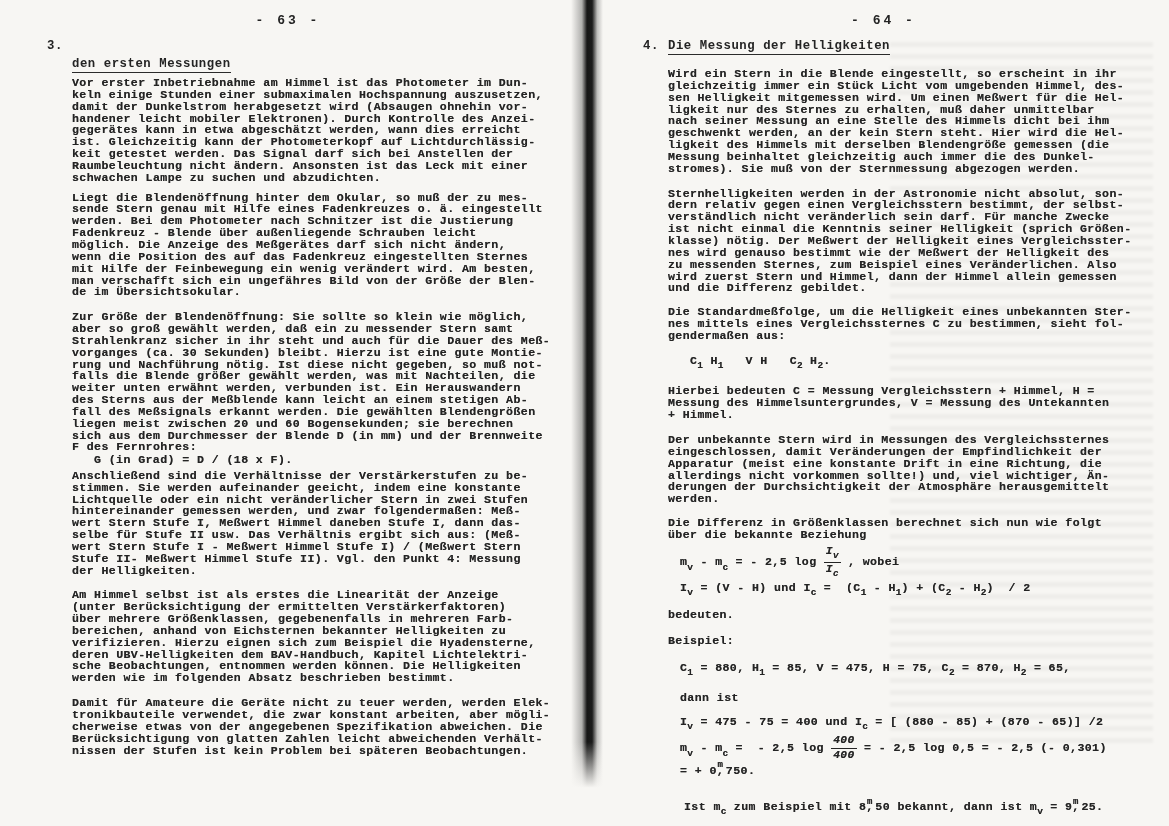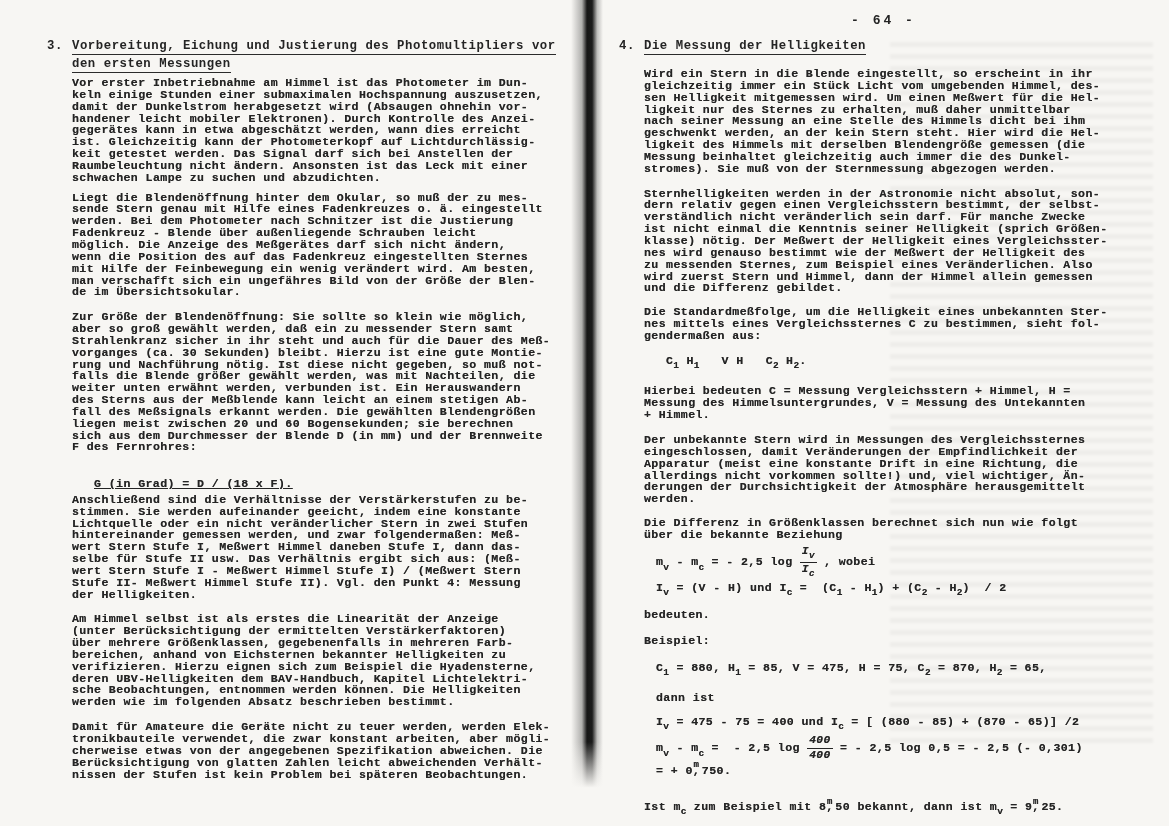"- 63 -" div.pagenum { html: none -> <div>- 63 -</div> }
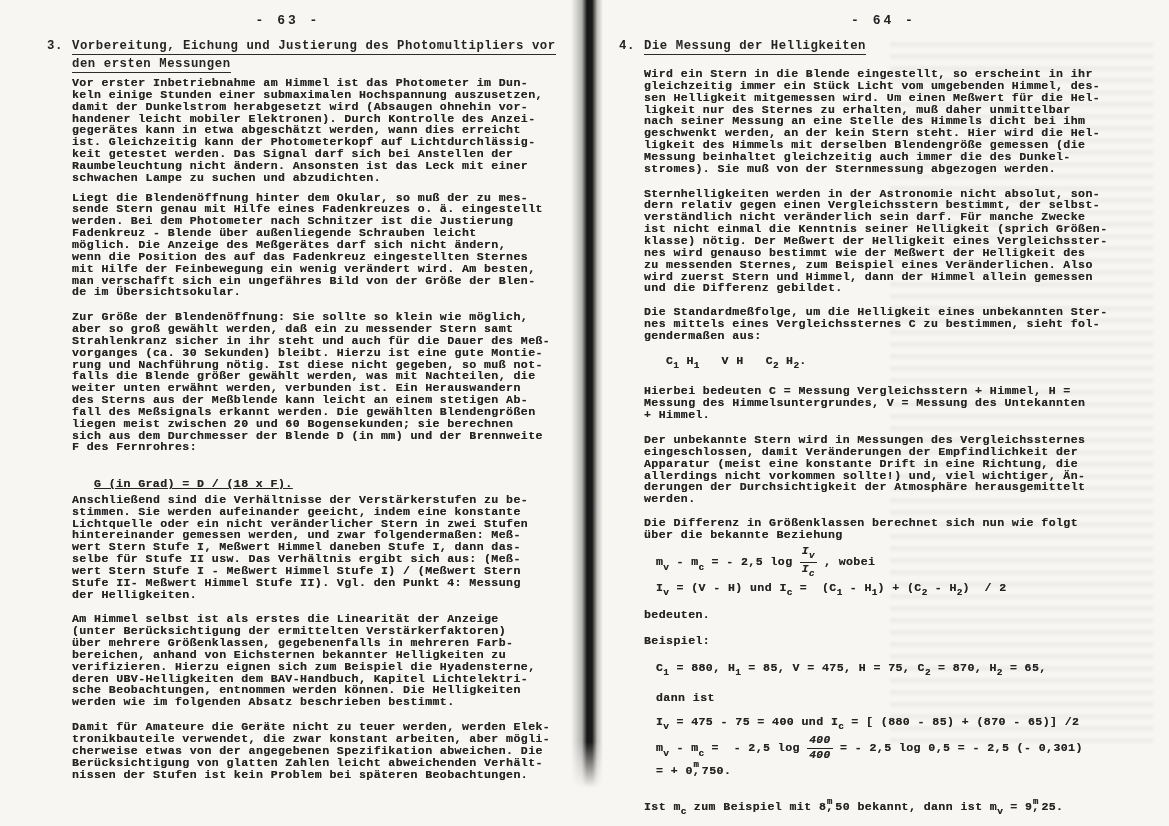"- 64 -" .page-right { padding-left: 21px -> 45px }
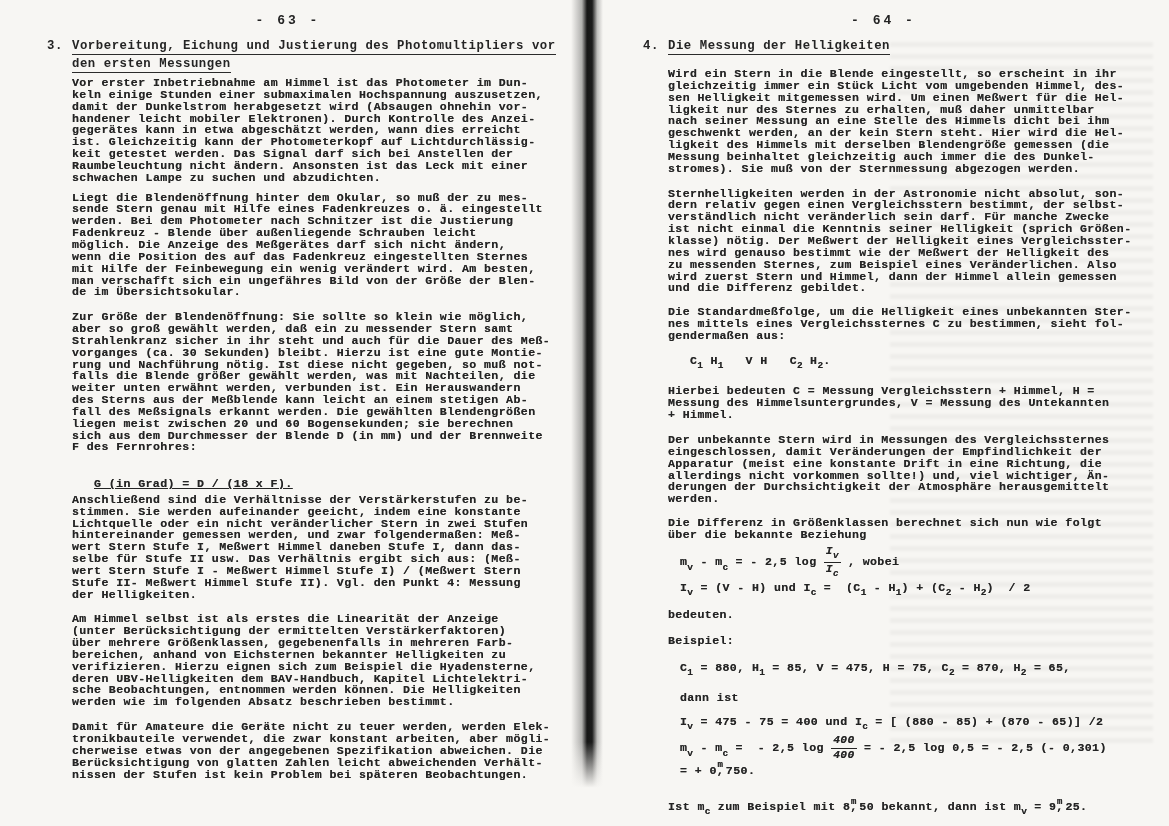"Vorbereitung, Eichung und Justierung des" span.u { html: <span>Vorbereitung, Eichung und Justierung des Photomultipliers vor</span> -> none }
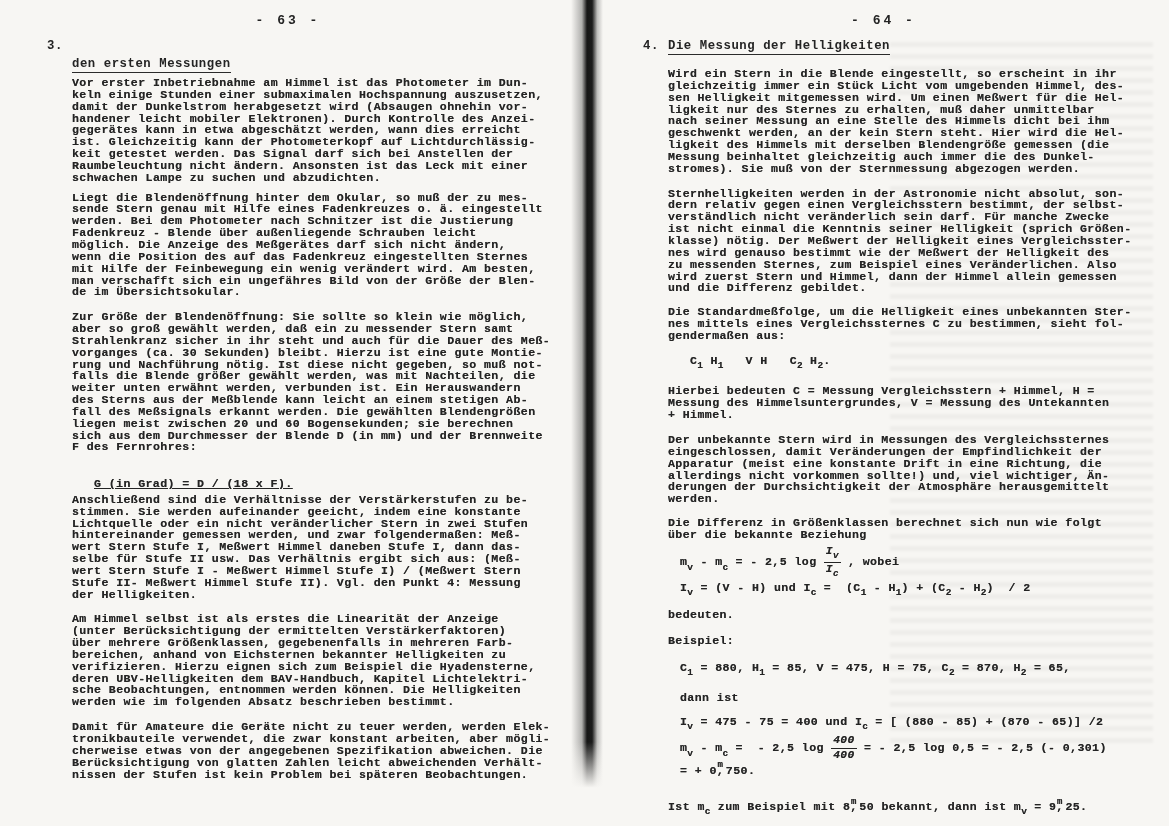"G (in Grad) = D" div.block { margin-top: 24px -> 0; text-decoration: underline -> none }
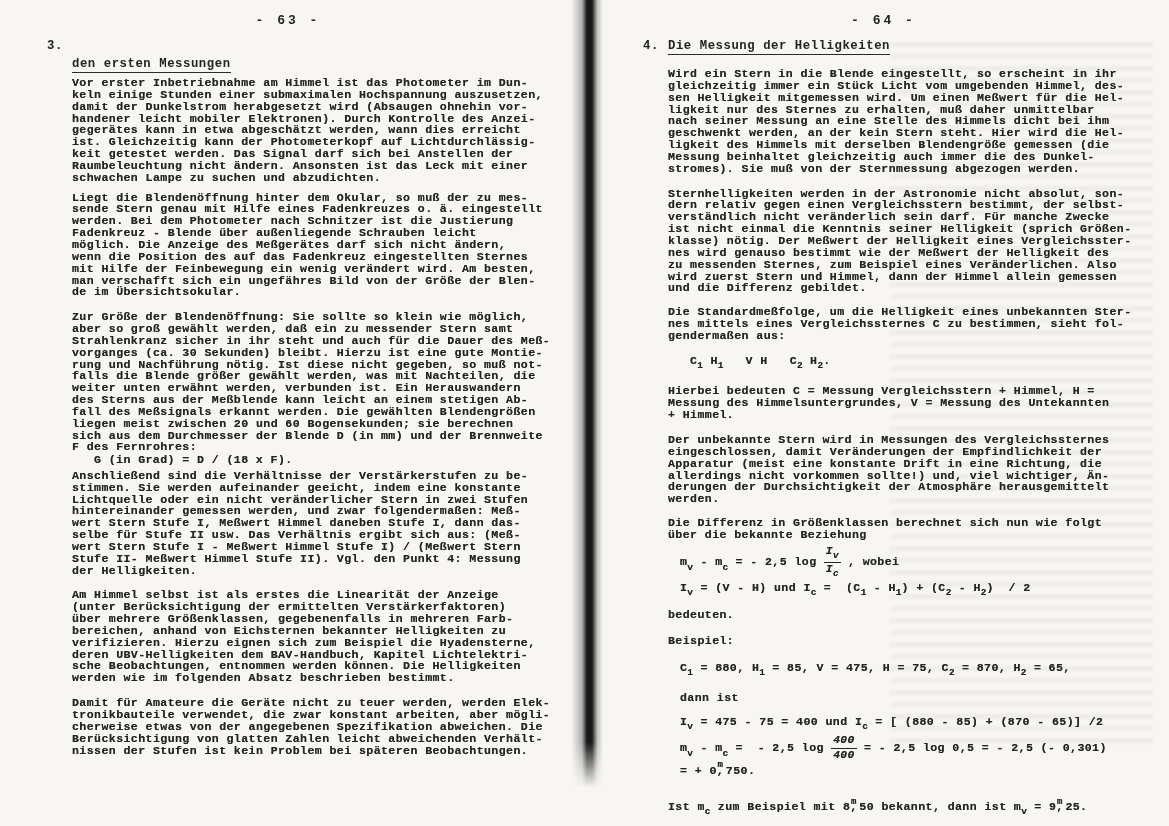"Ist mc zum Beispiel mit" div.block { margin-left: 0 -> 16px }
